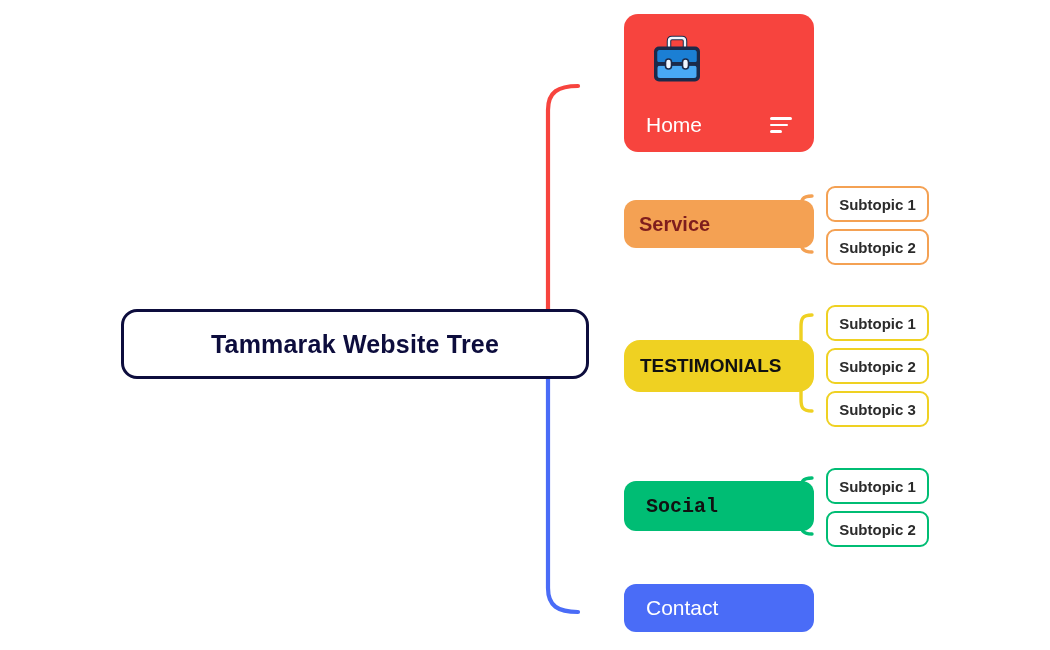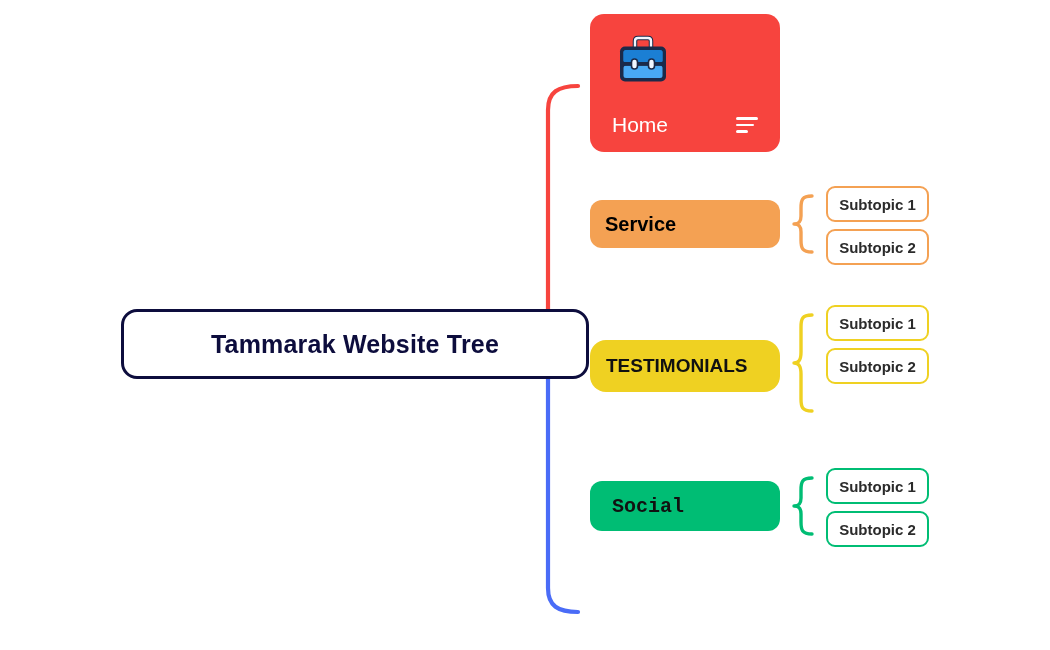"Home" .branch-node { left: 590px -> 624px }
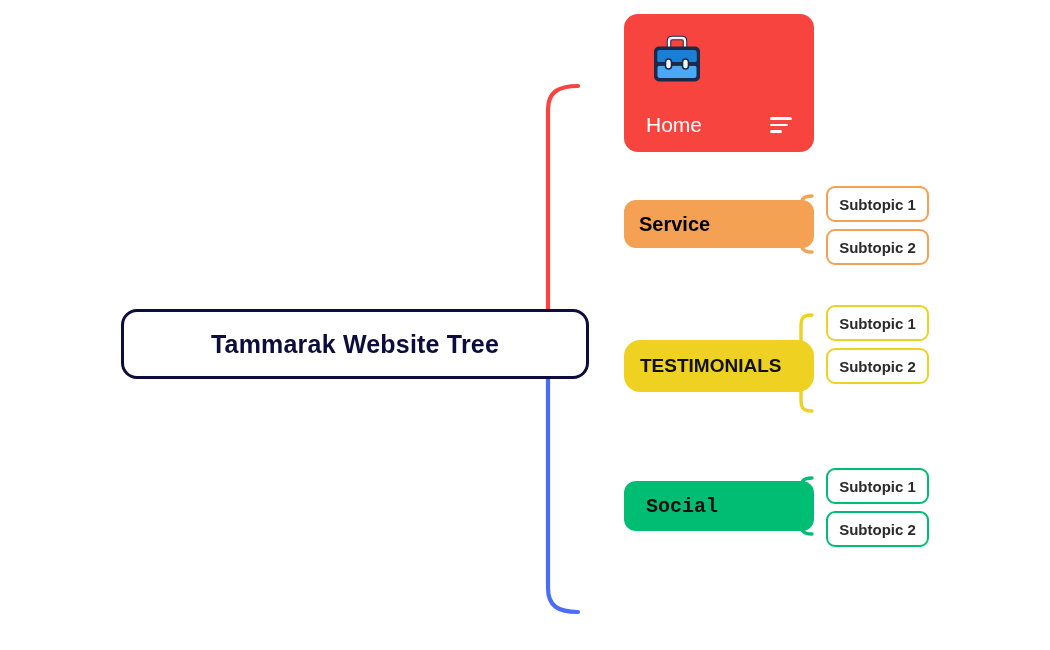"Service" span.branch-label { color: #000000 -> #7f1d1d }
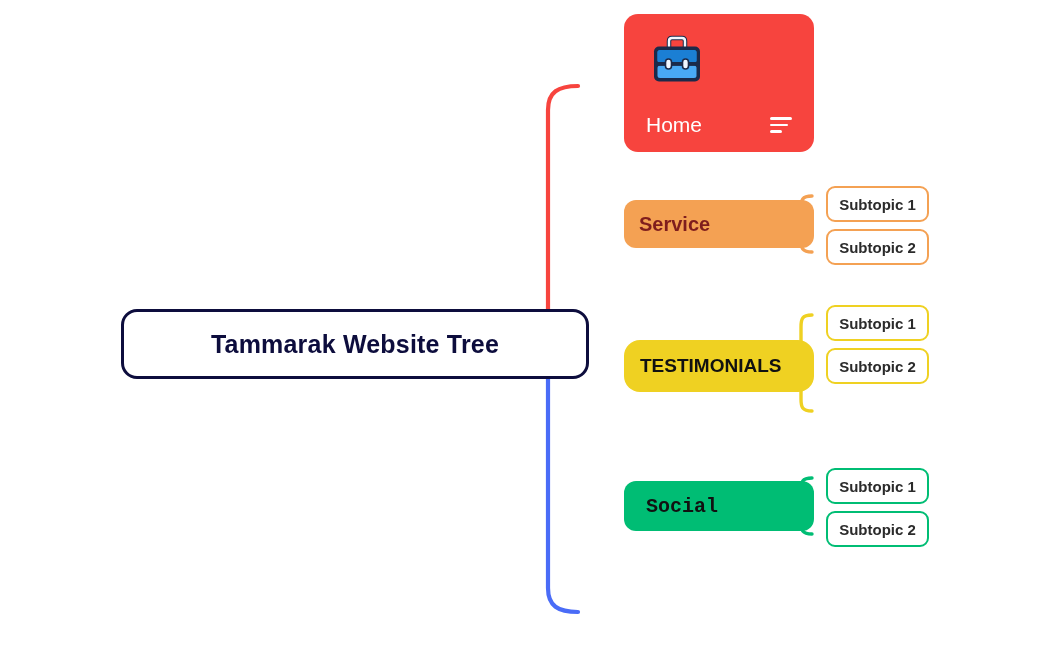"Subtopic 3" div.subtopic { html: none -> <div> <span>Subtopic 3</span> </div> }
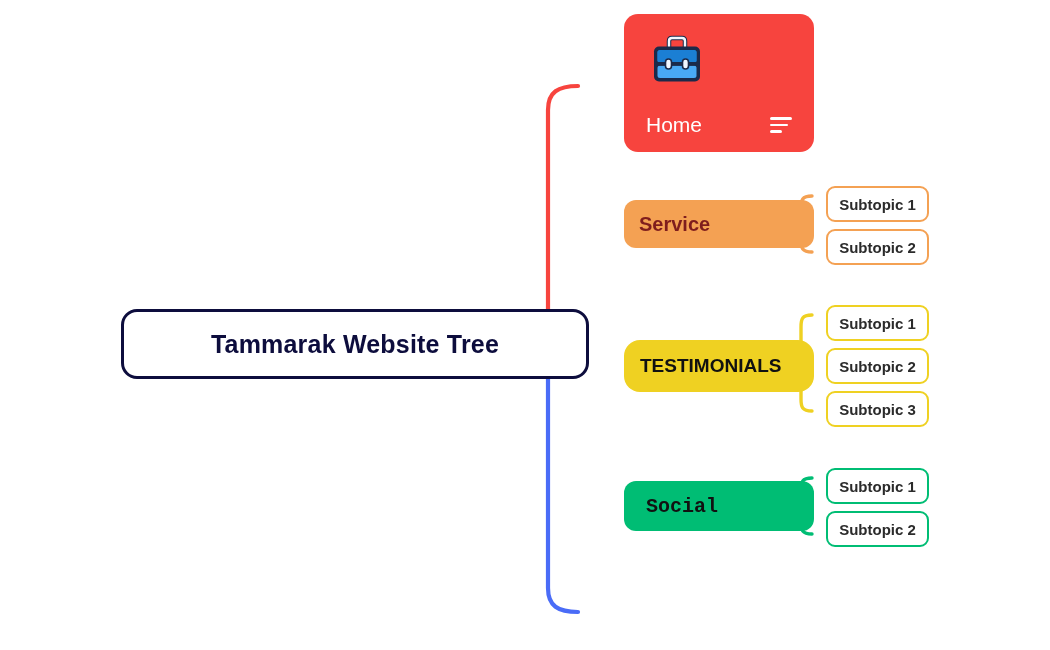"Contact" div.branch-node { html: none -> <div> <span>Contact</span> </div> }
